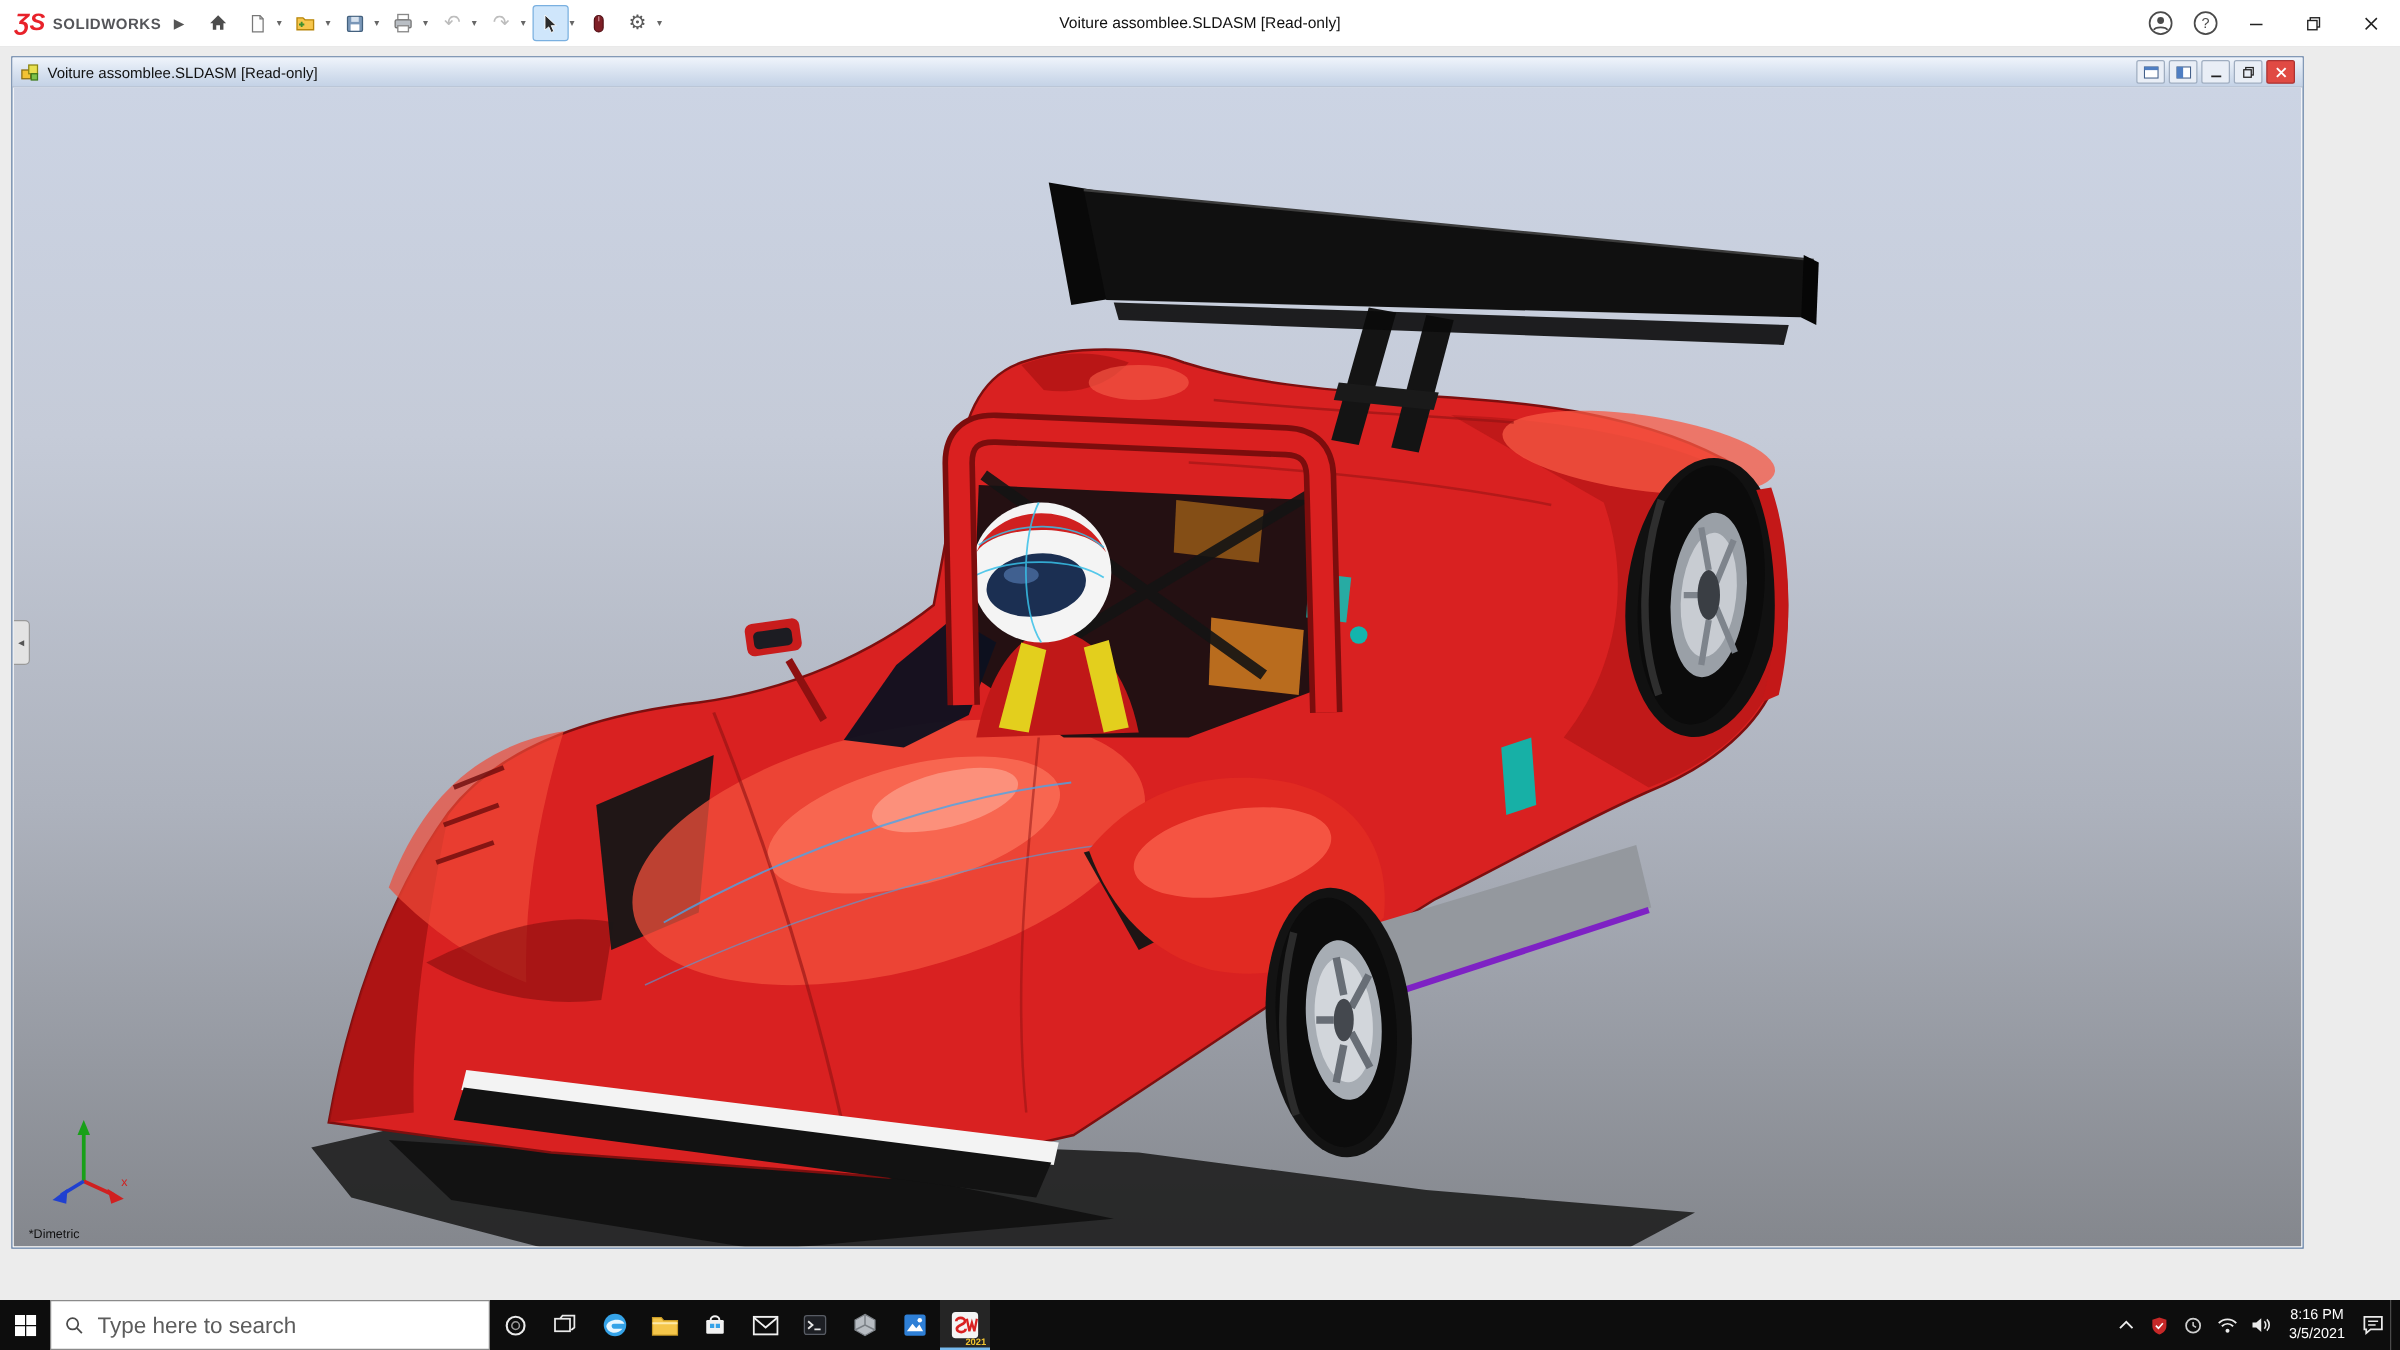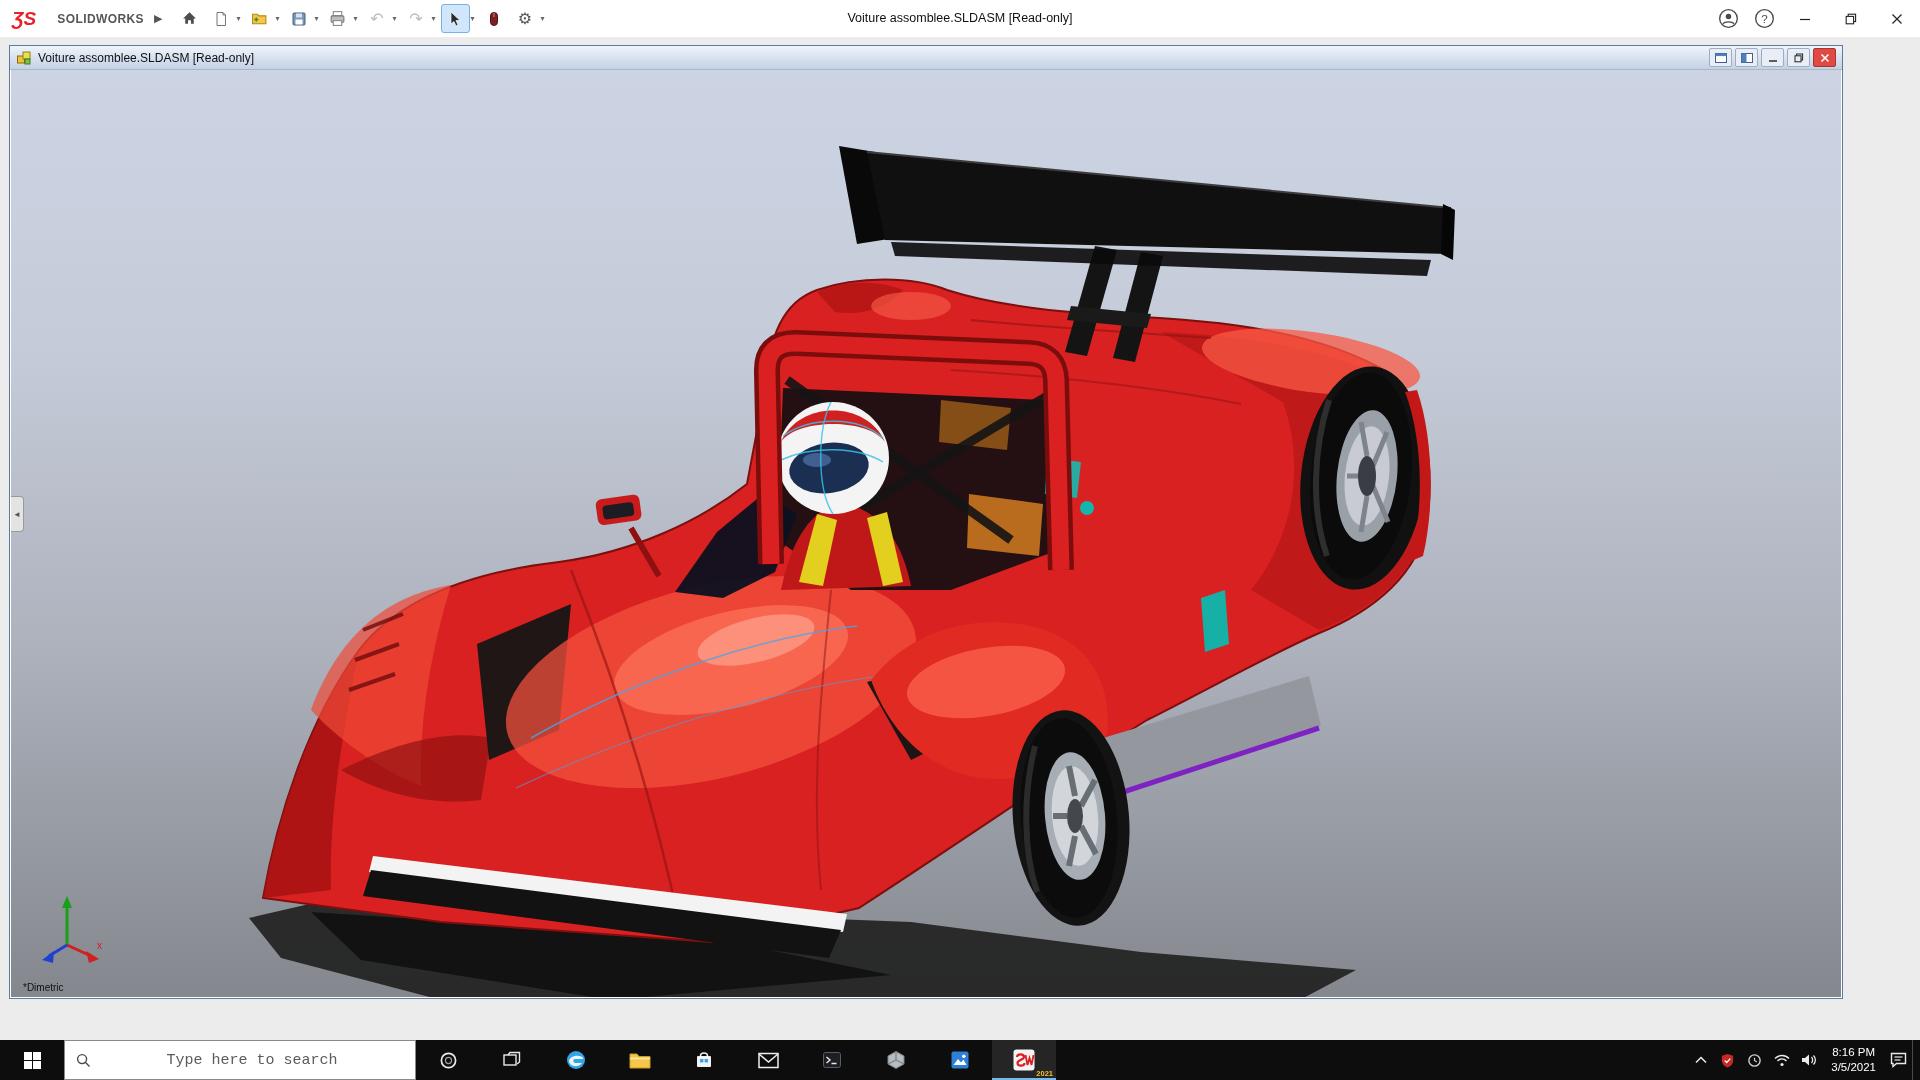"ƷS" .brand { gap: 21px -> 6px }
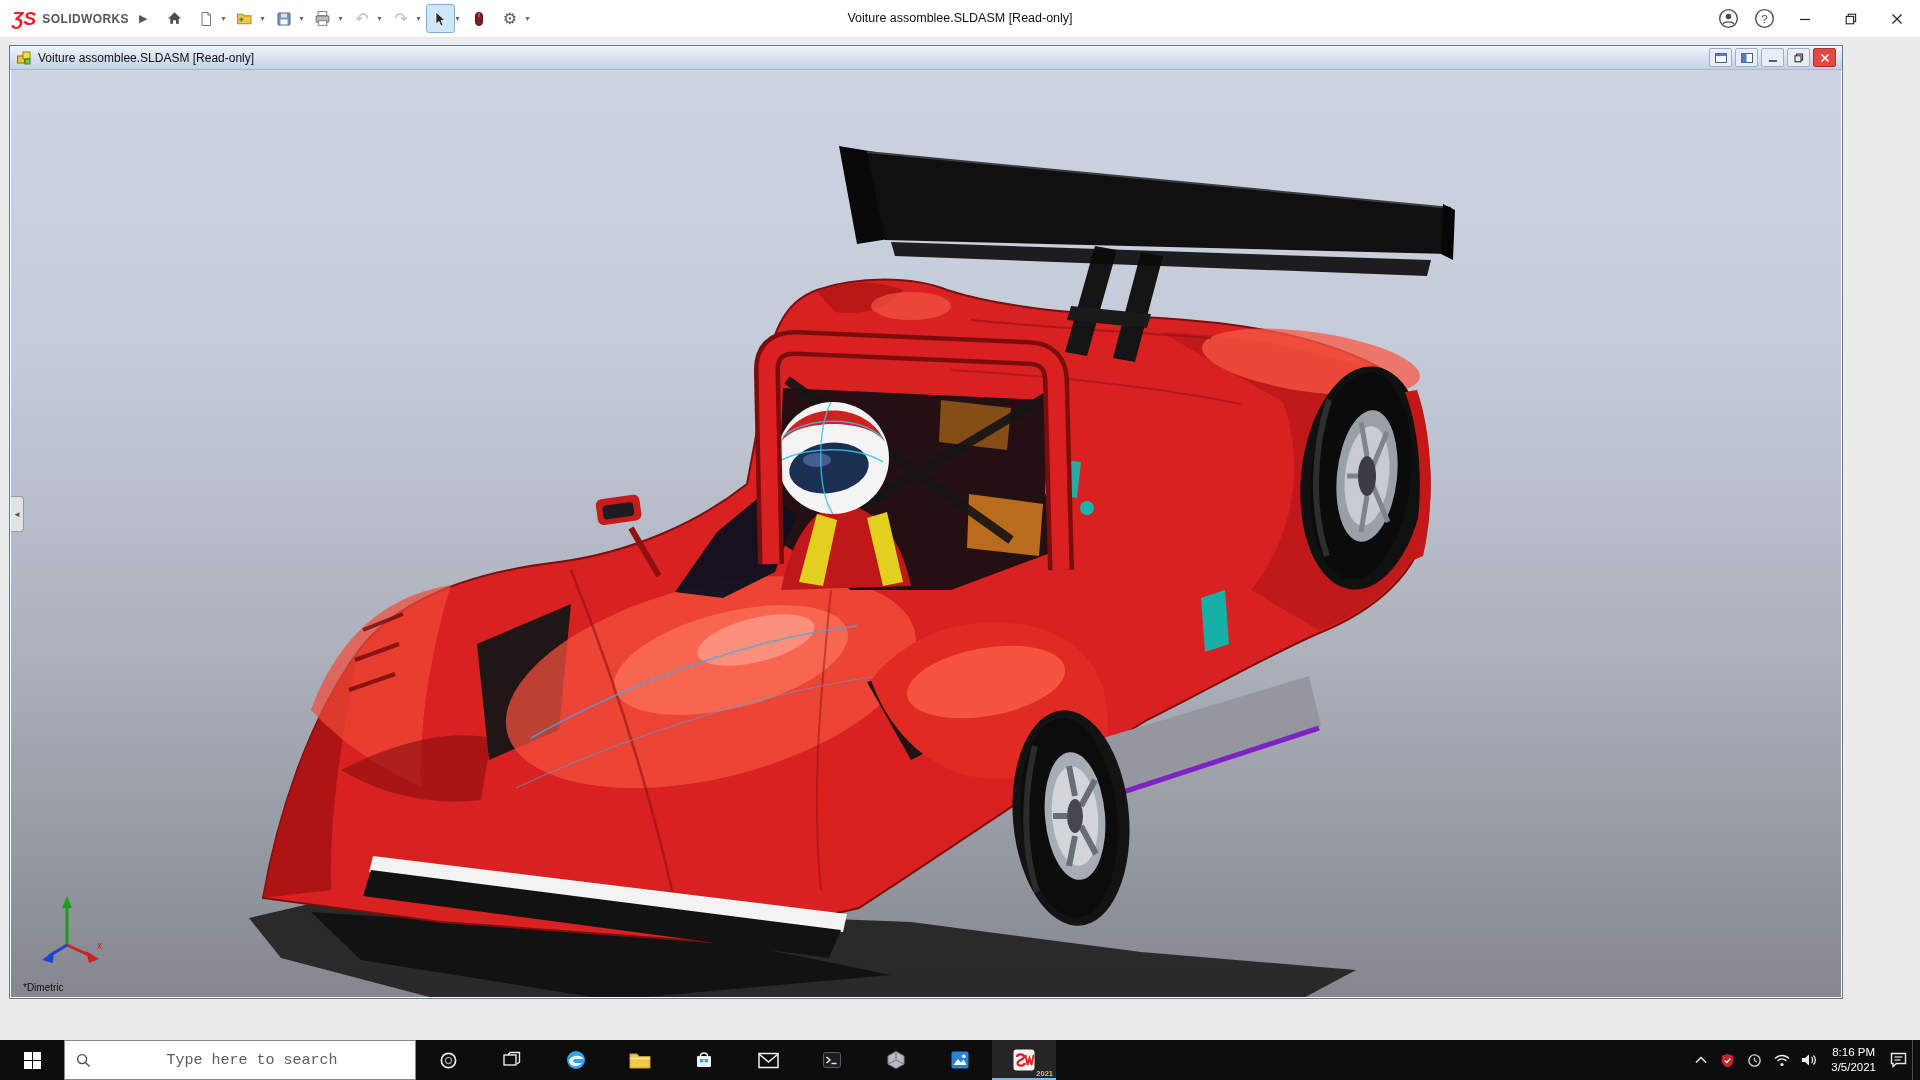"Type here to search" .search input { font-family: Liberation Mono, monospace -> Liberation Sans, sans-serif; font-size: 15px -> 18px; text-align: center -> none }
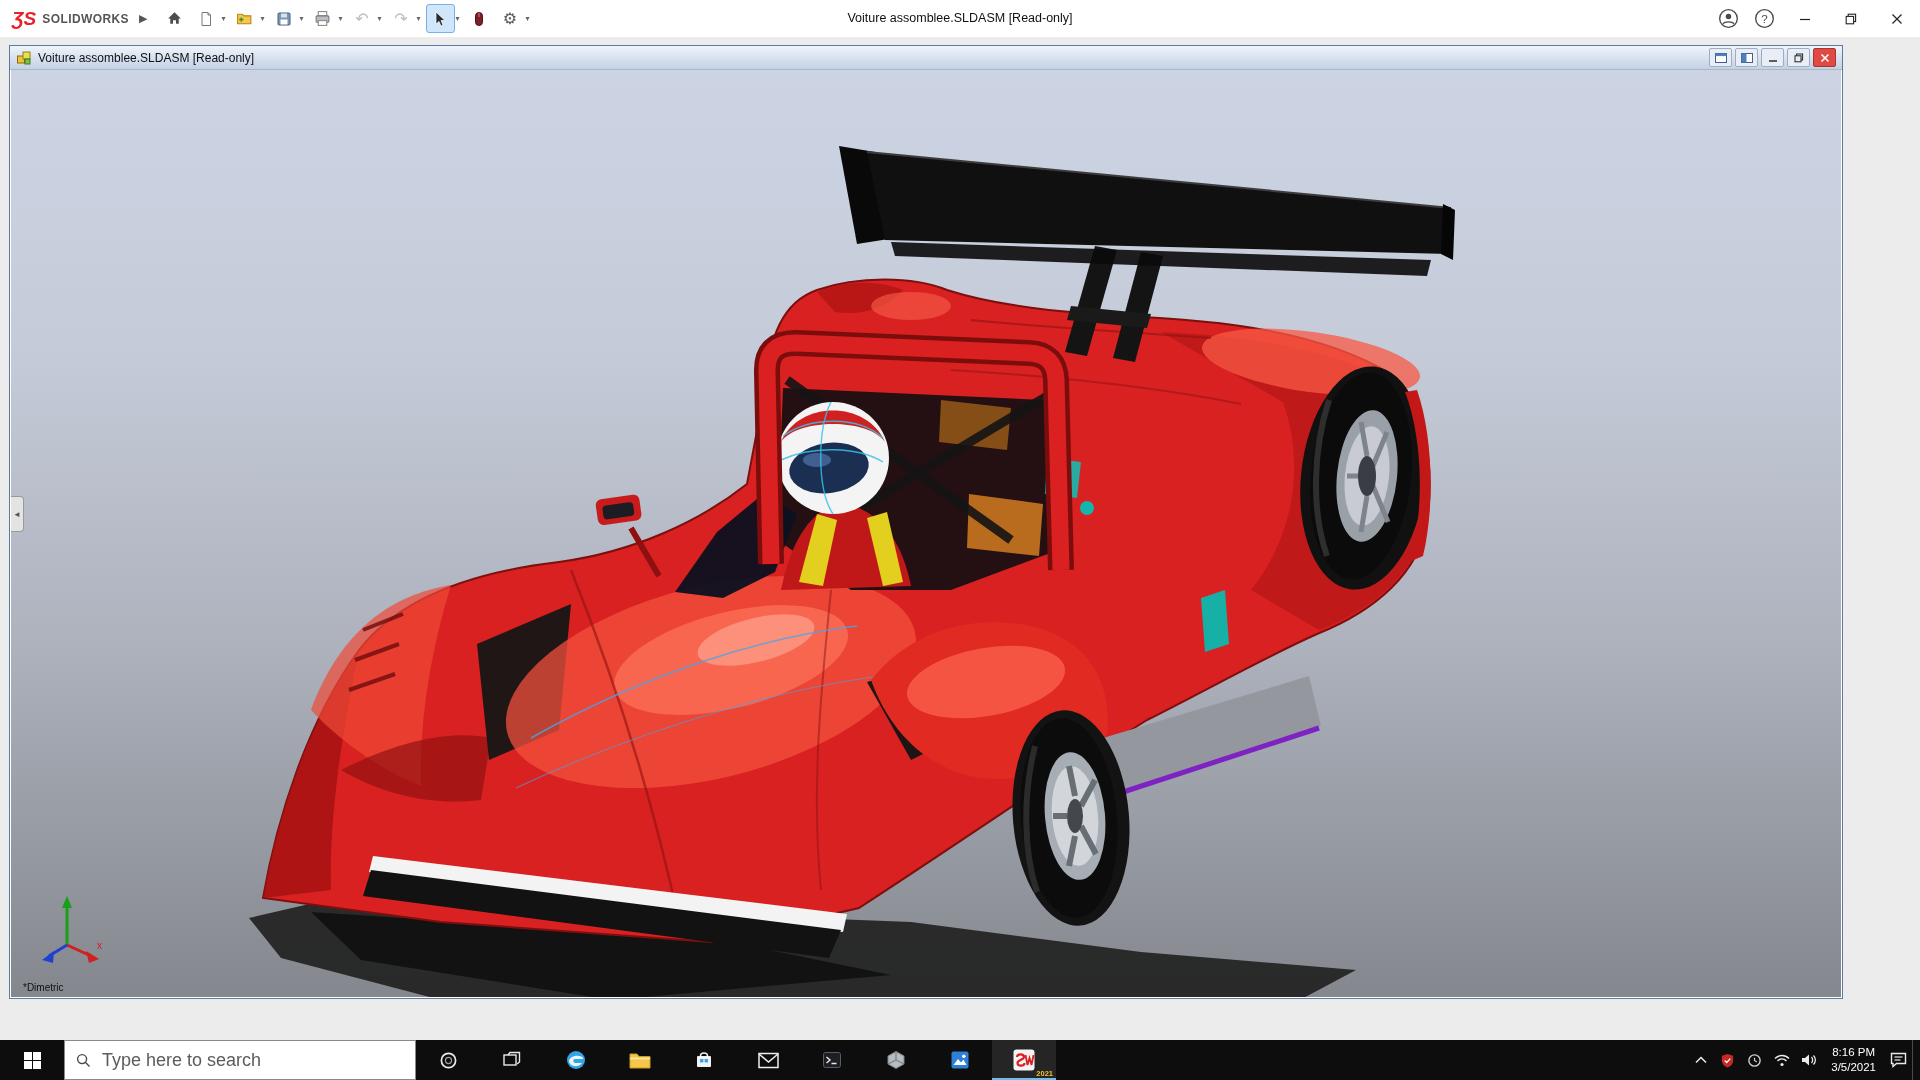"2021" .tb-item { width: 64px -> 40px }
